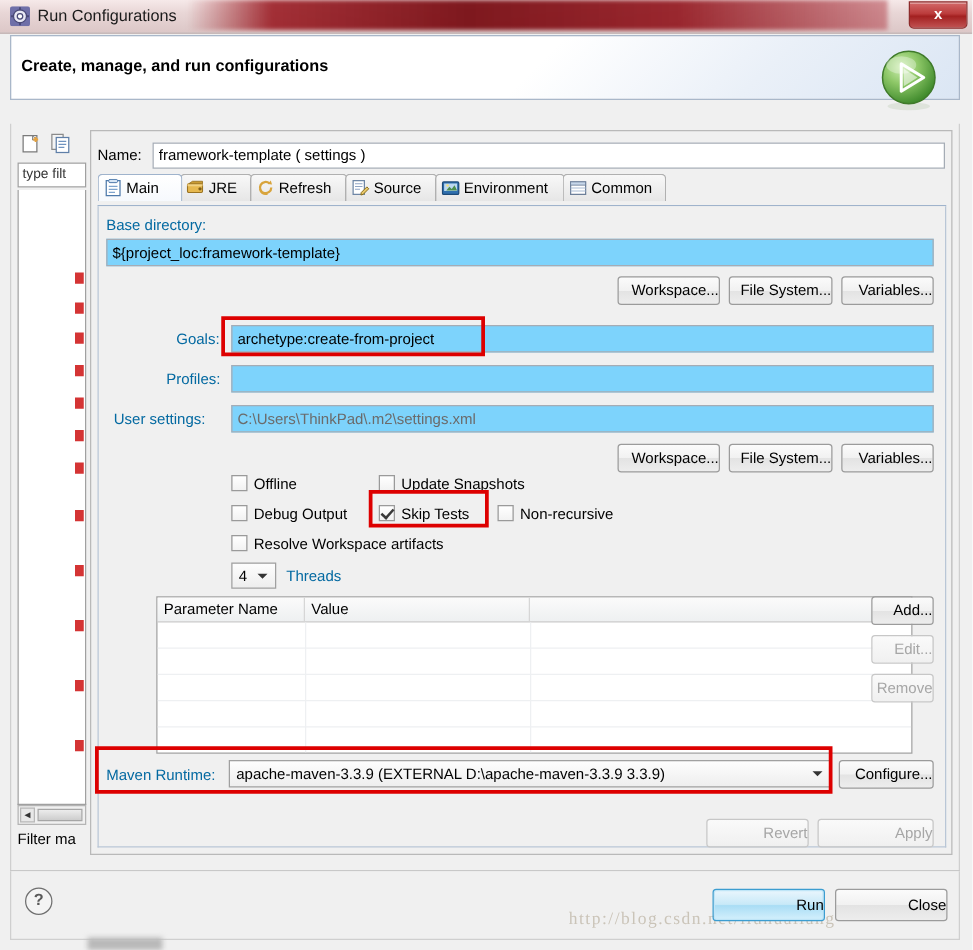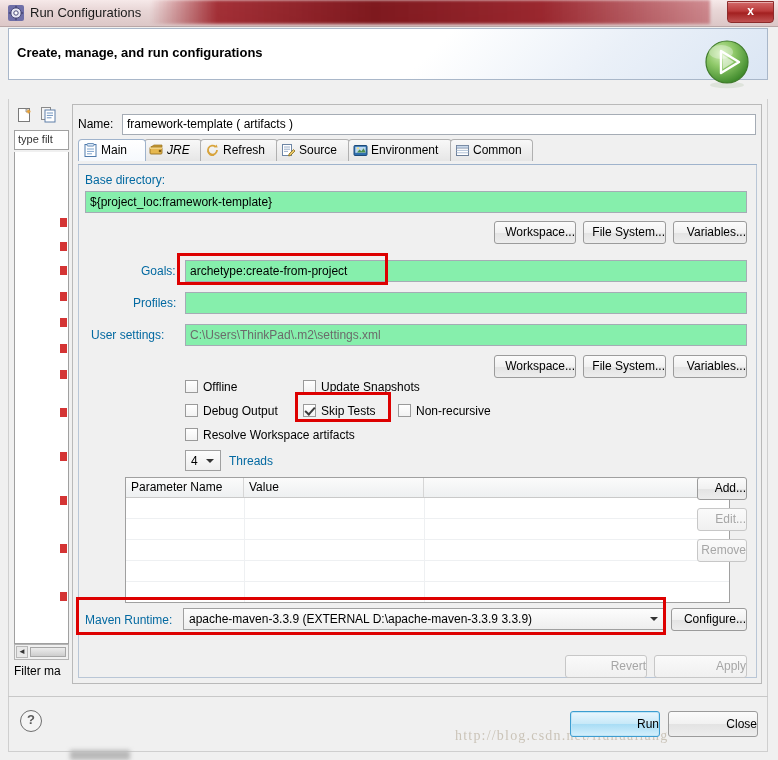"framework-template ( artifacts )" div.name-input { text: artifacts -> settings }
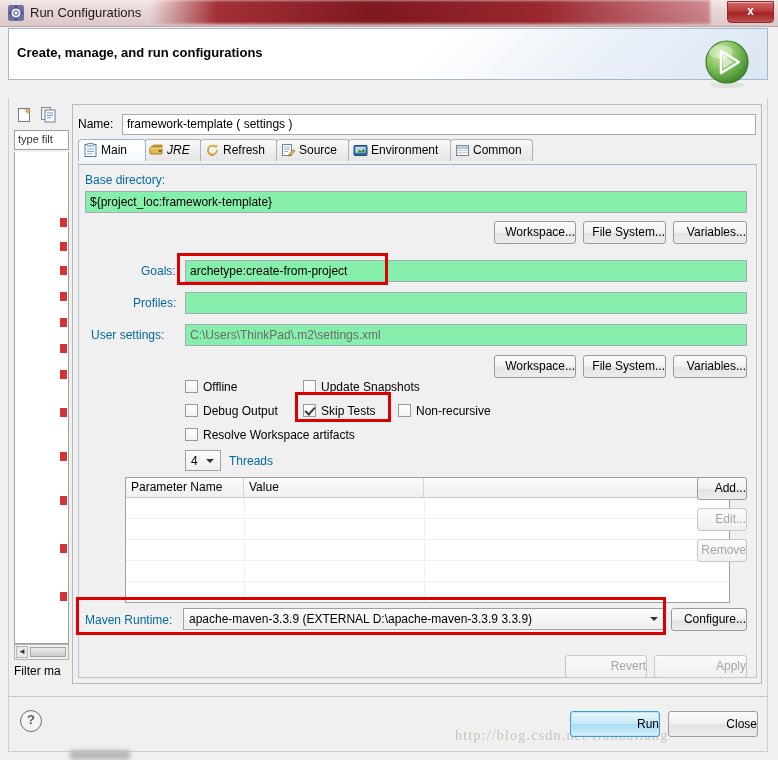"JRE" div.tab { font-style: italic -> none }
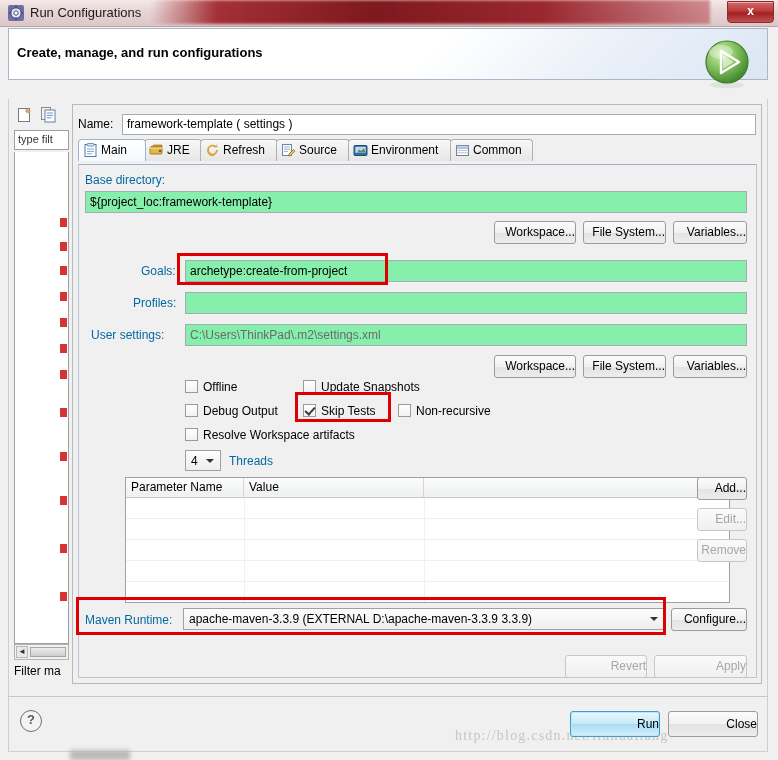"${project_loc:framework-template}" .textfield { background: #86efac -> #7dd3fc }
